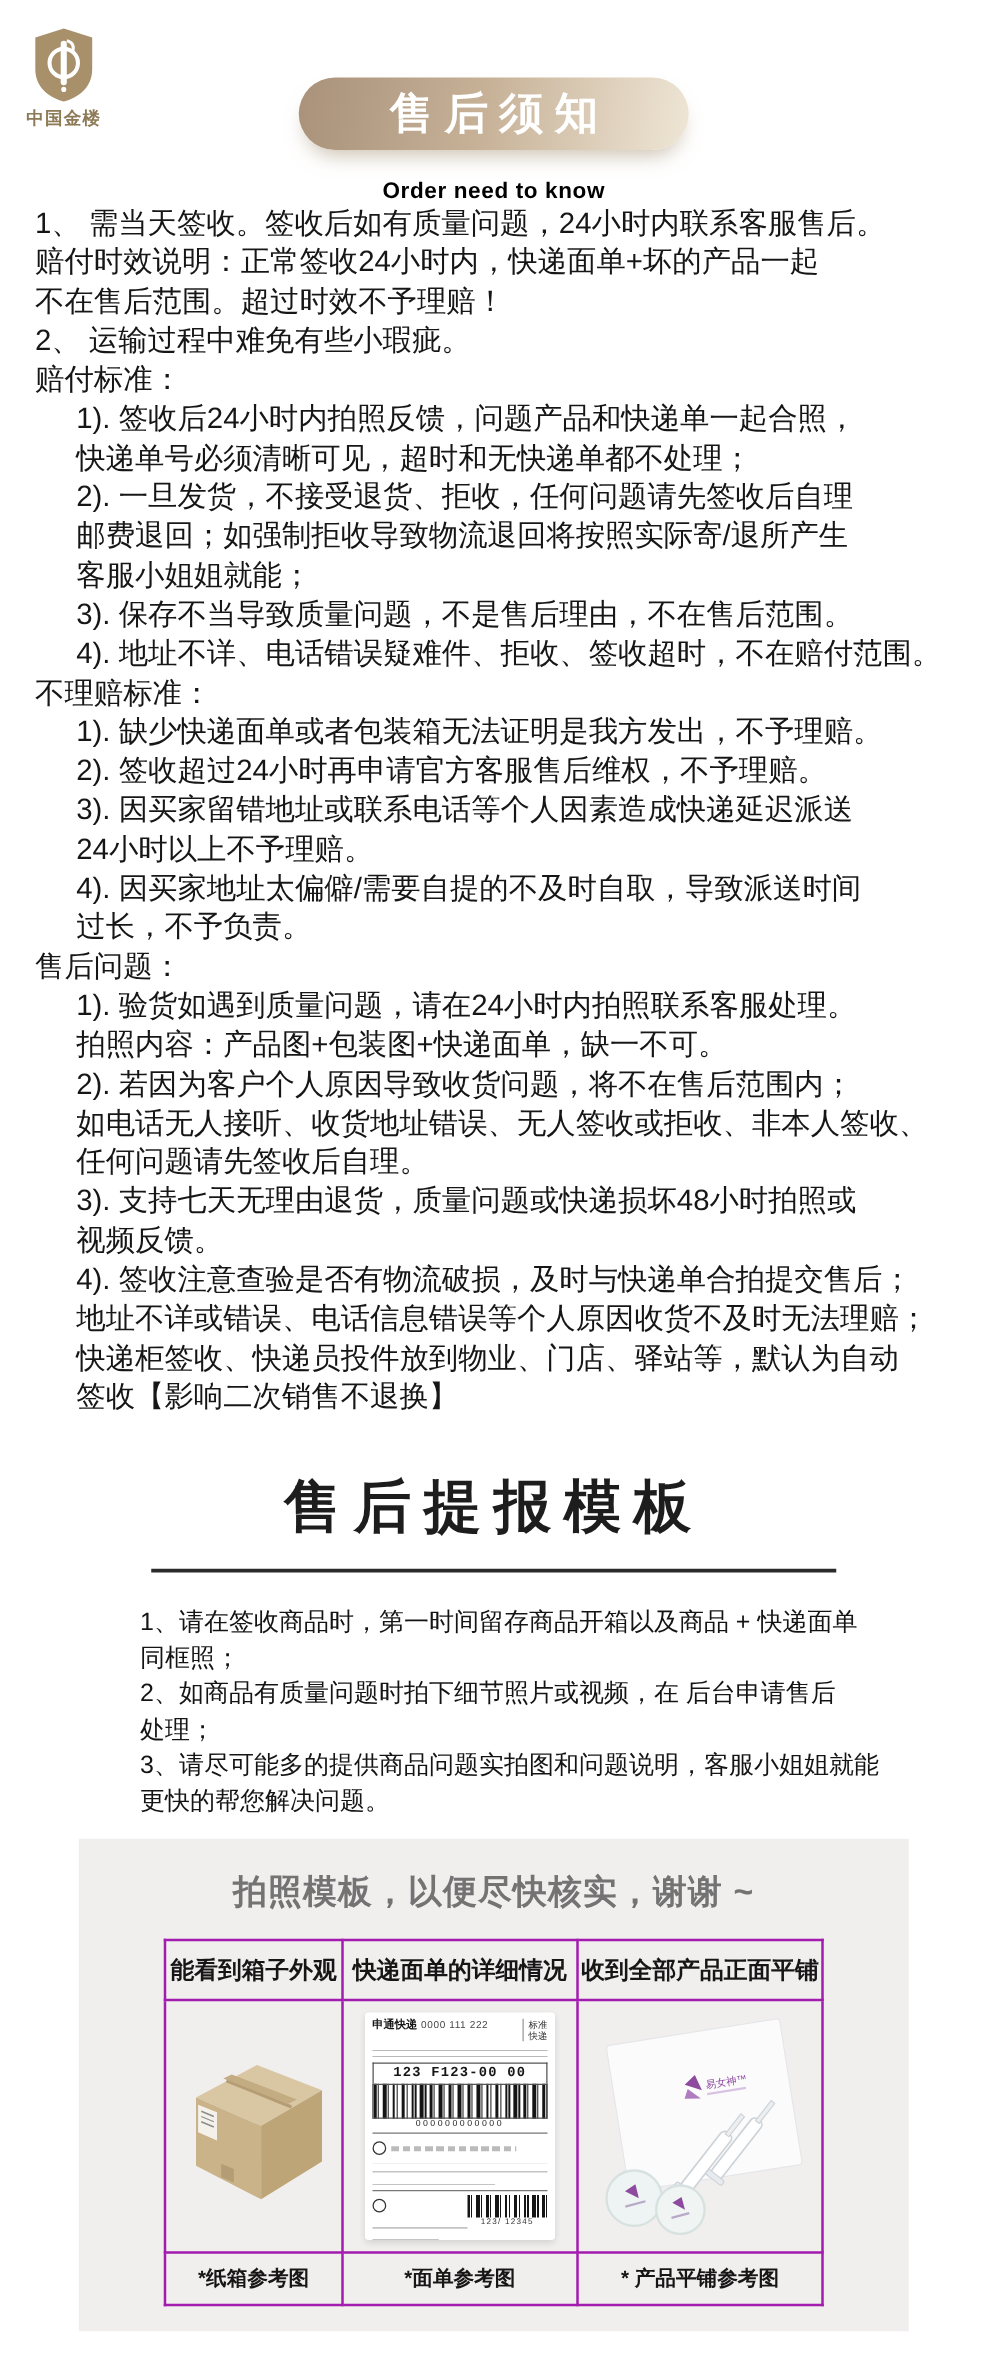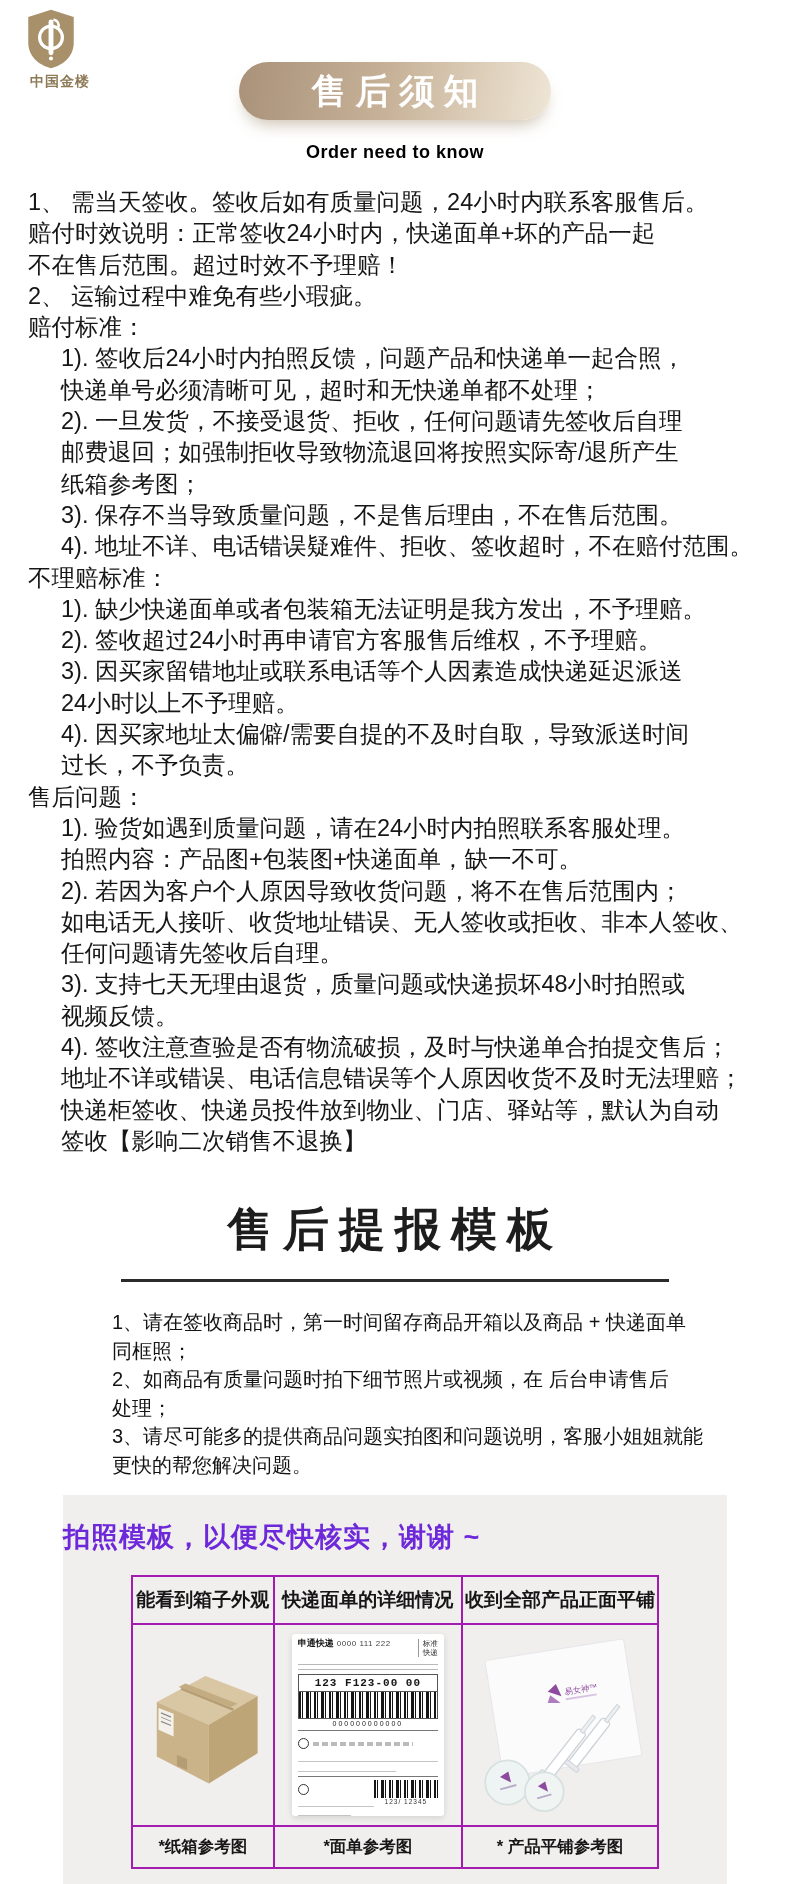"中国金楼" .logo { text-align: right -> center; top: 8px -> 21px }
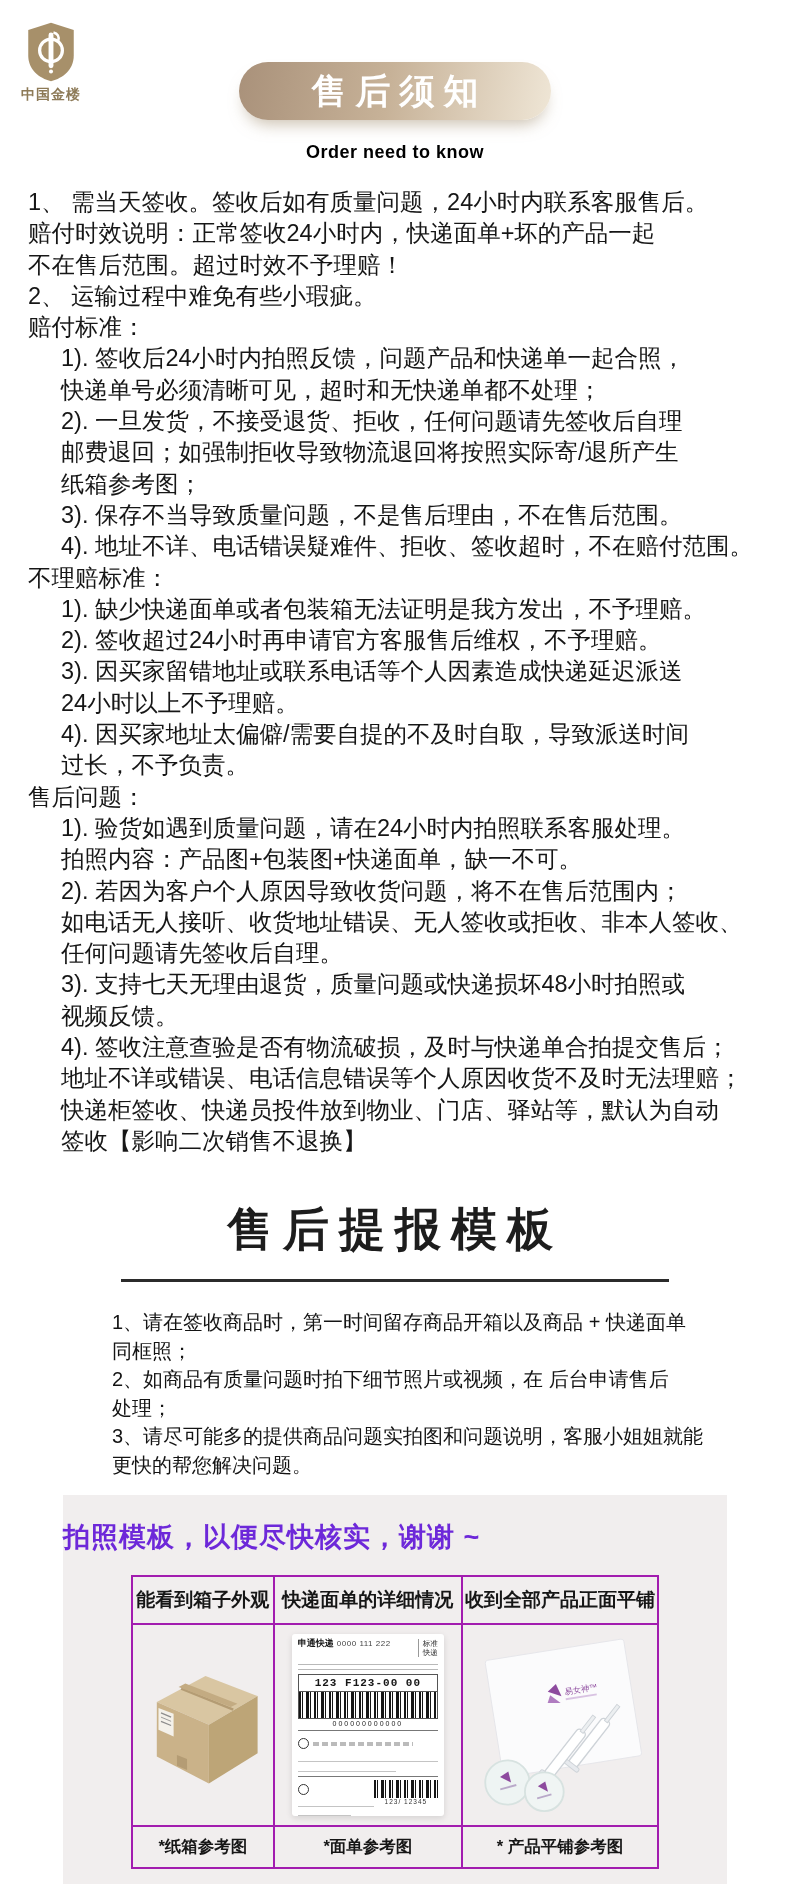"1、 需当天签收。签收后如有质量问题，24小时内联系客服售后。" .notice { margin-top: 24px -> none }
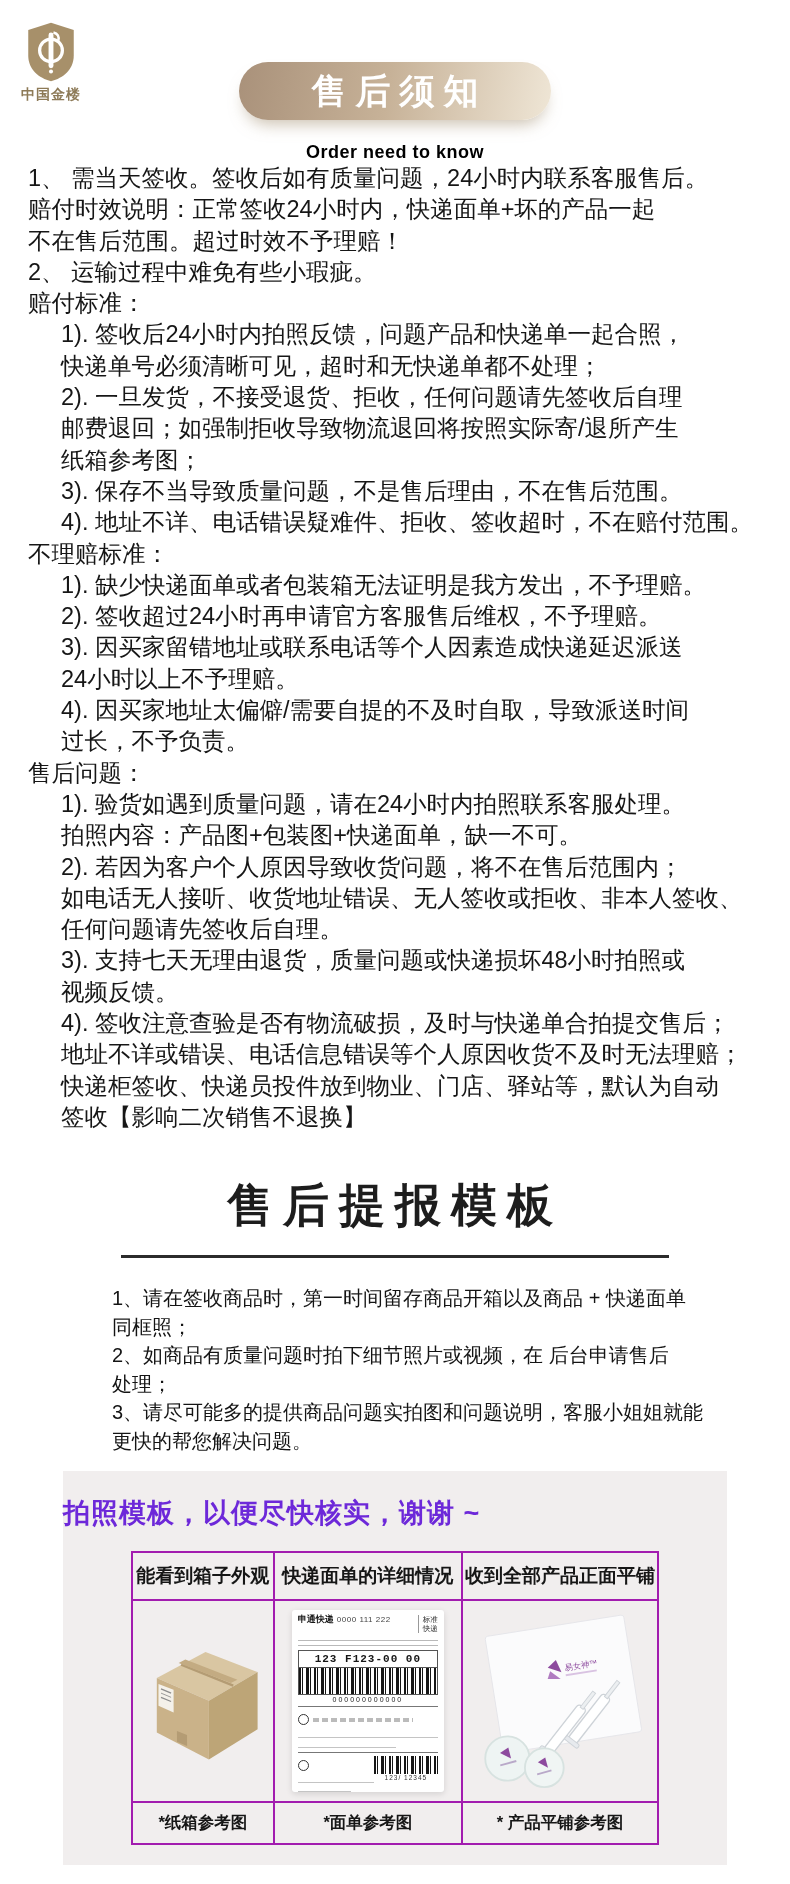"纸箱参考图；" div.line { text: 纸箱参考图 -> 客服小姐姐就能 }
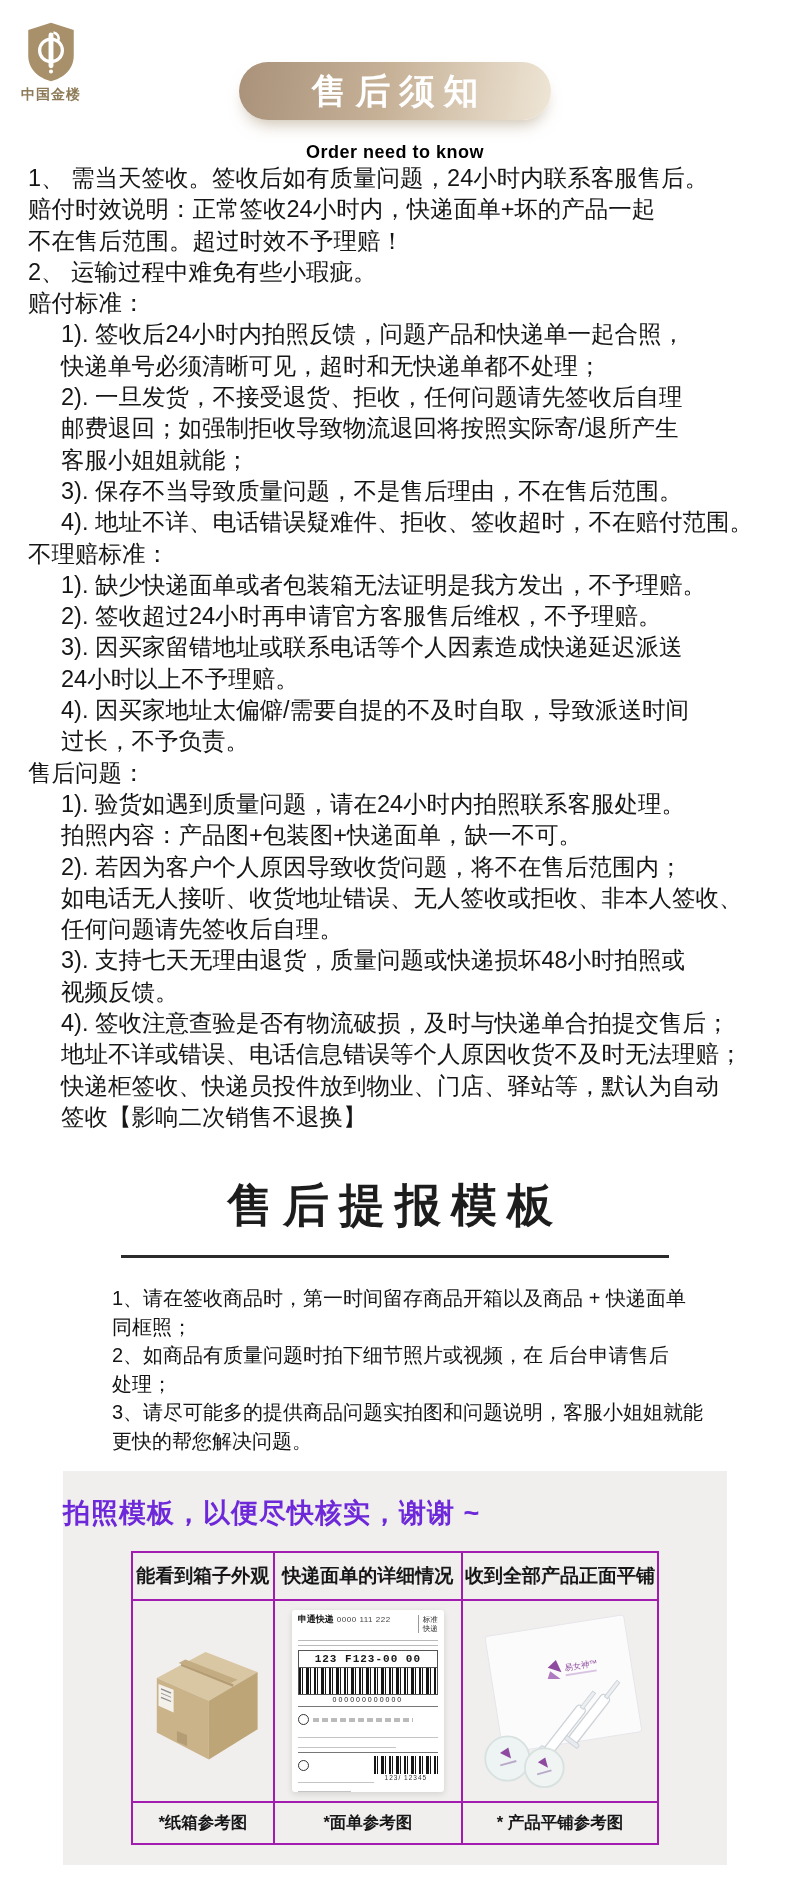"拍照模板，以便尽快核实，谢谢 ~" .panel-heading { color: #6d28d9 -> #737373; text-align: none -> center }
